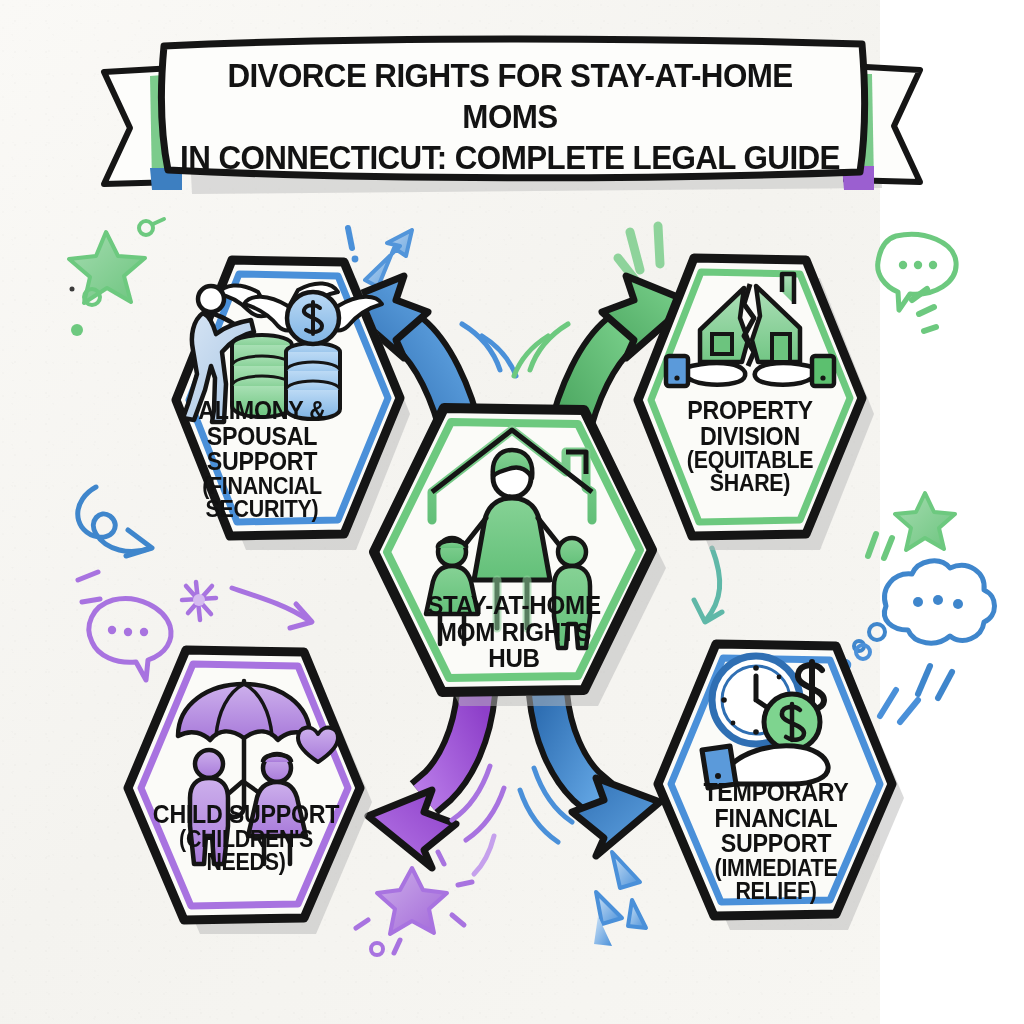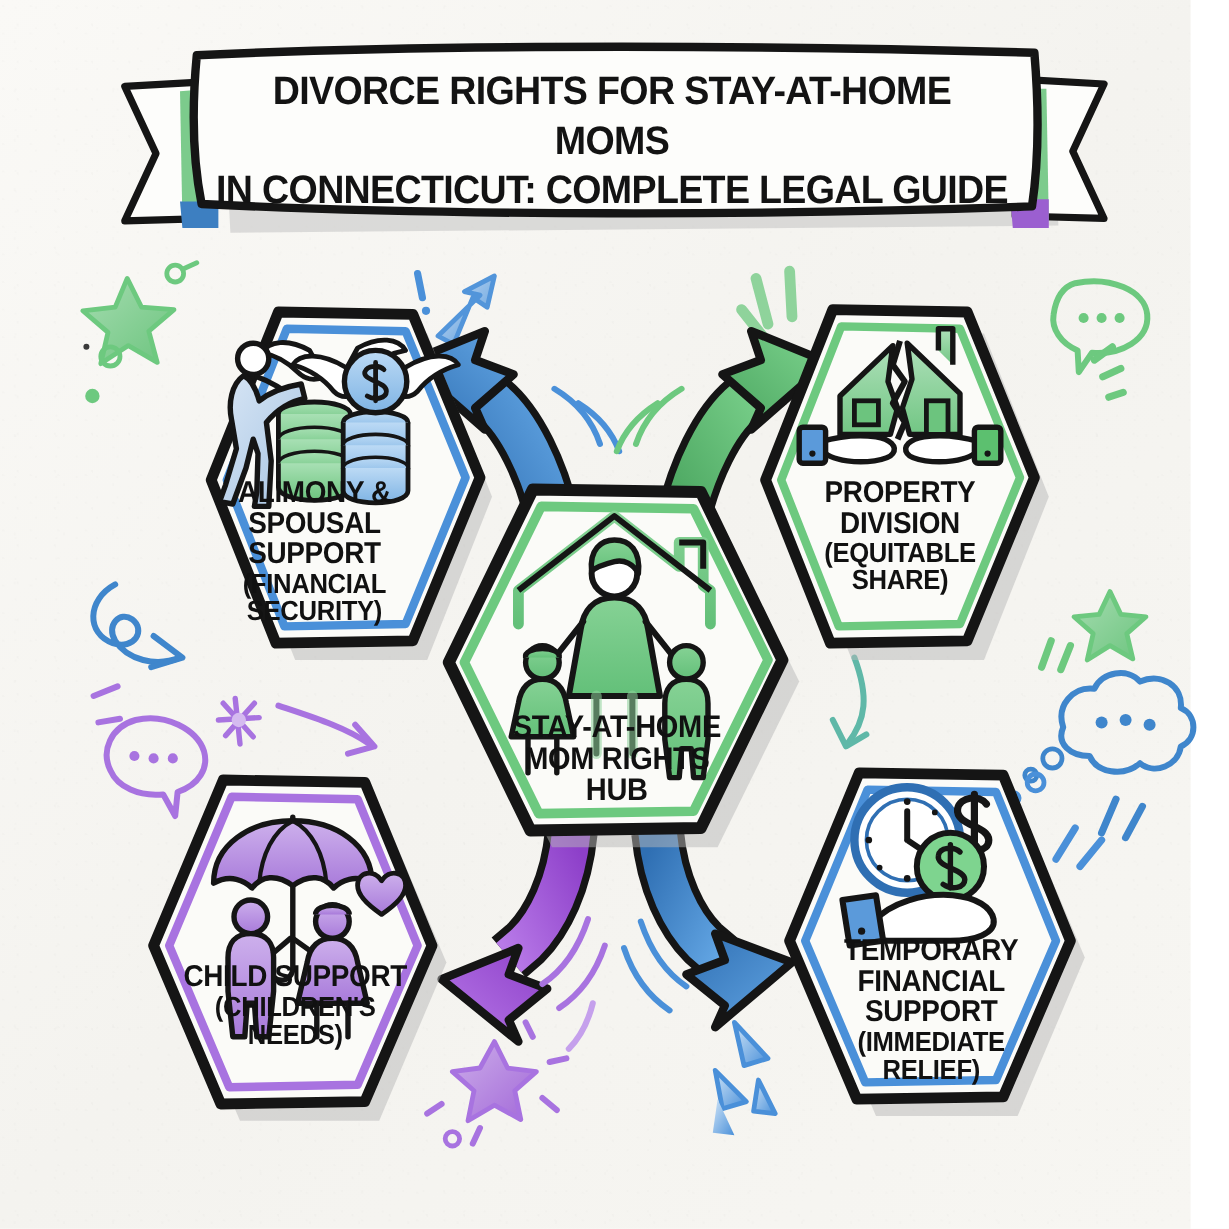"DIVORCE RIGHTS FOR STAY-AT-HOME MOMS" #canvas { width: 992px -> 880px }
